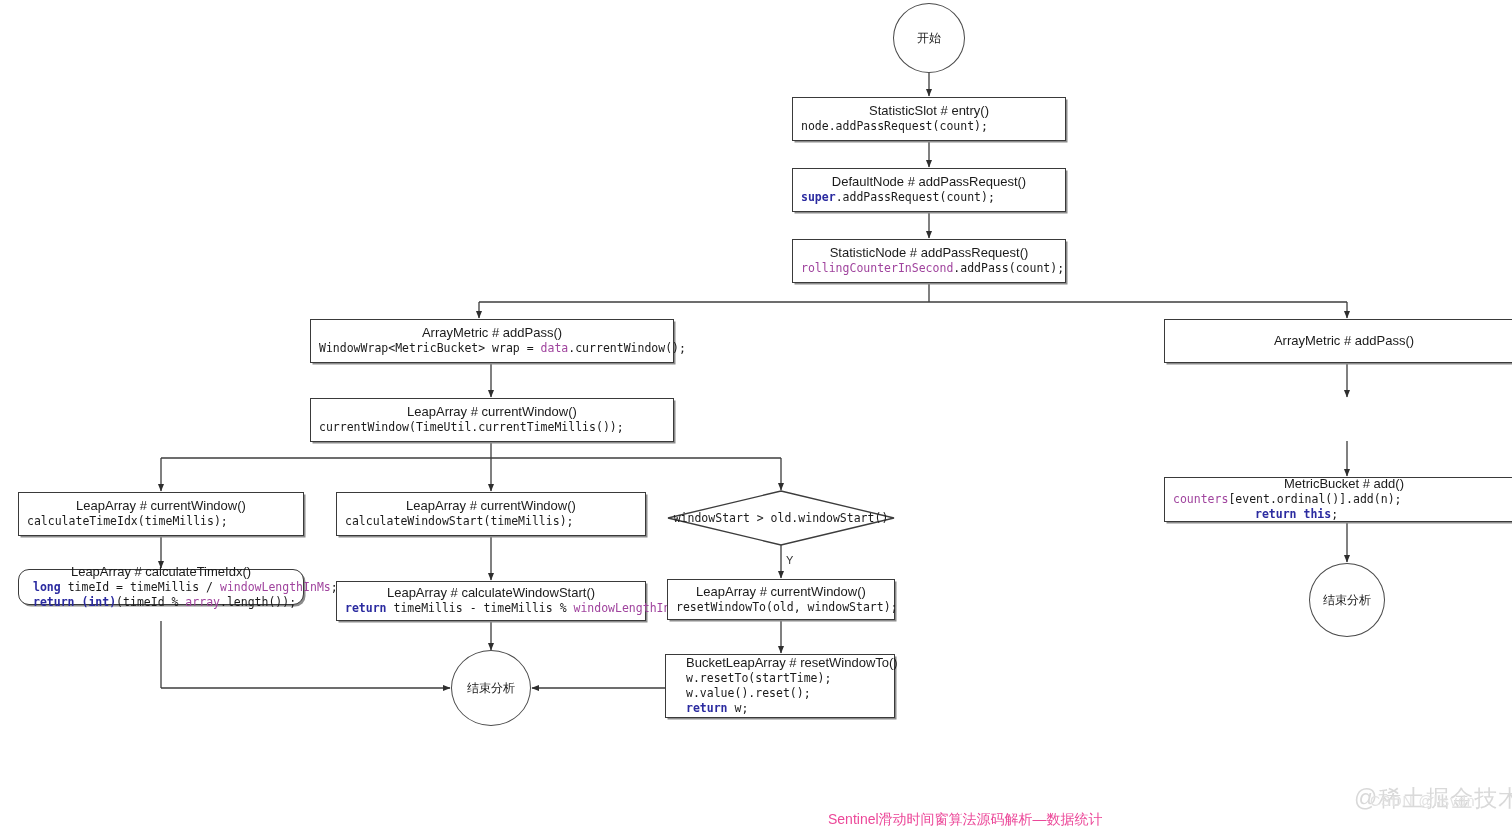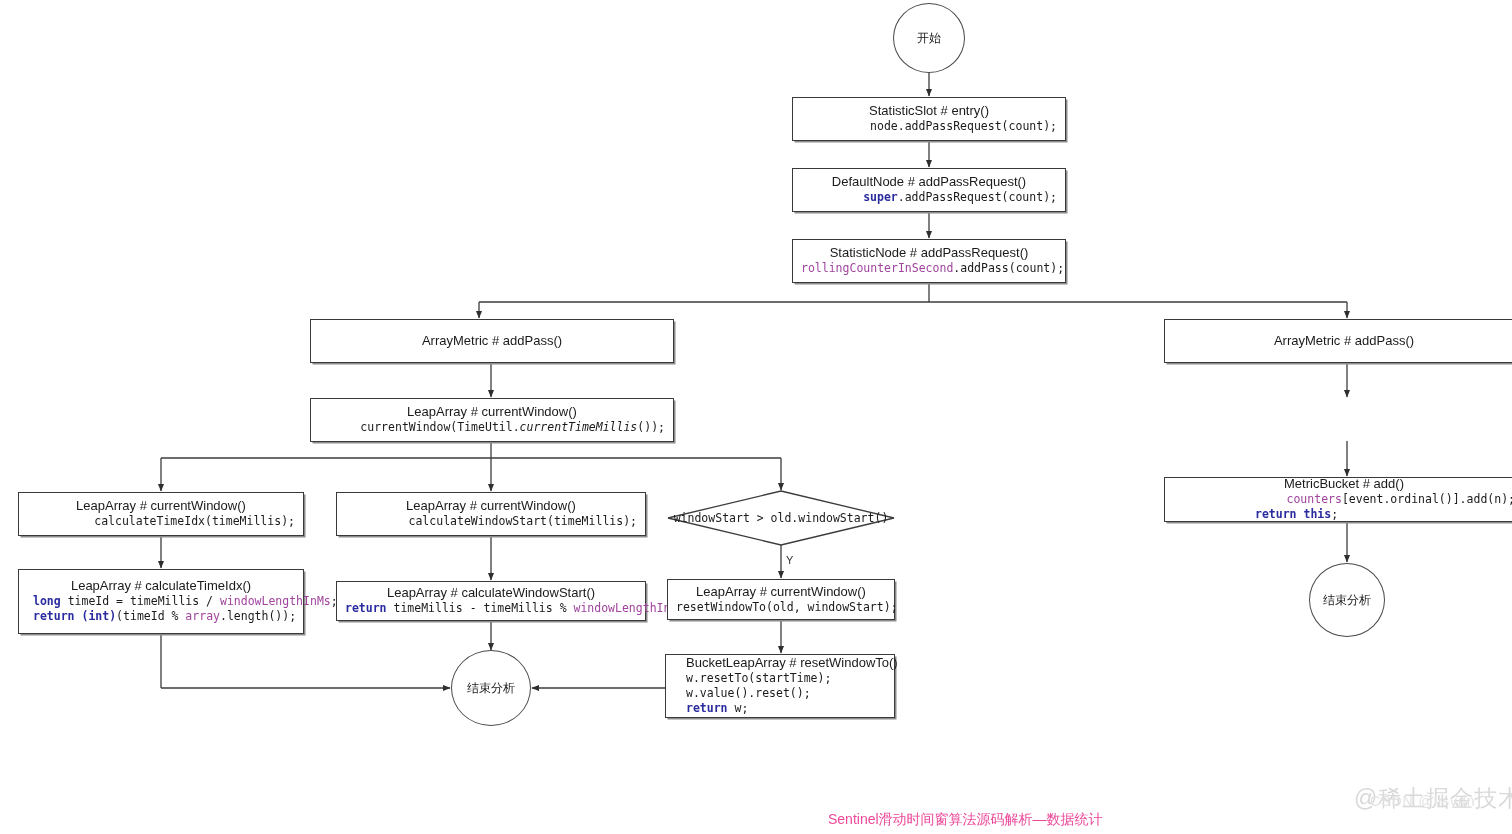"node.addPassRequest(count);" .node .code.ctr { text-align: right -> left }
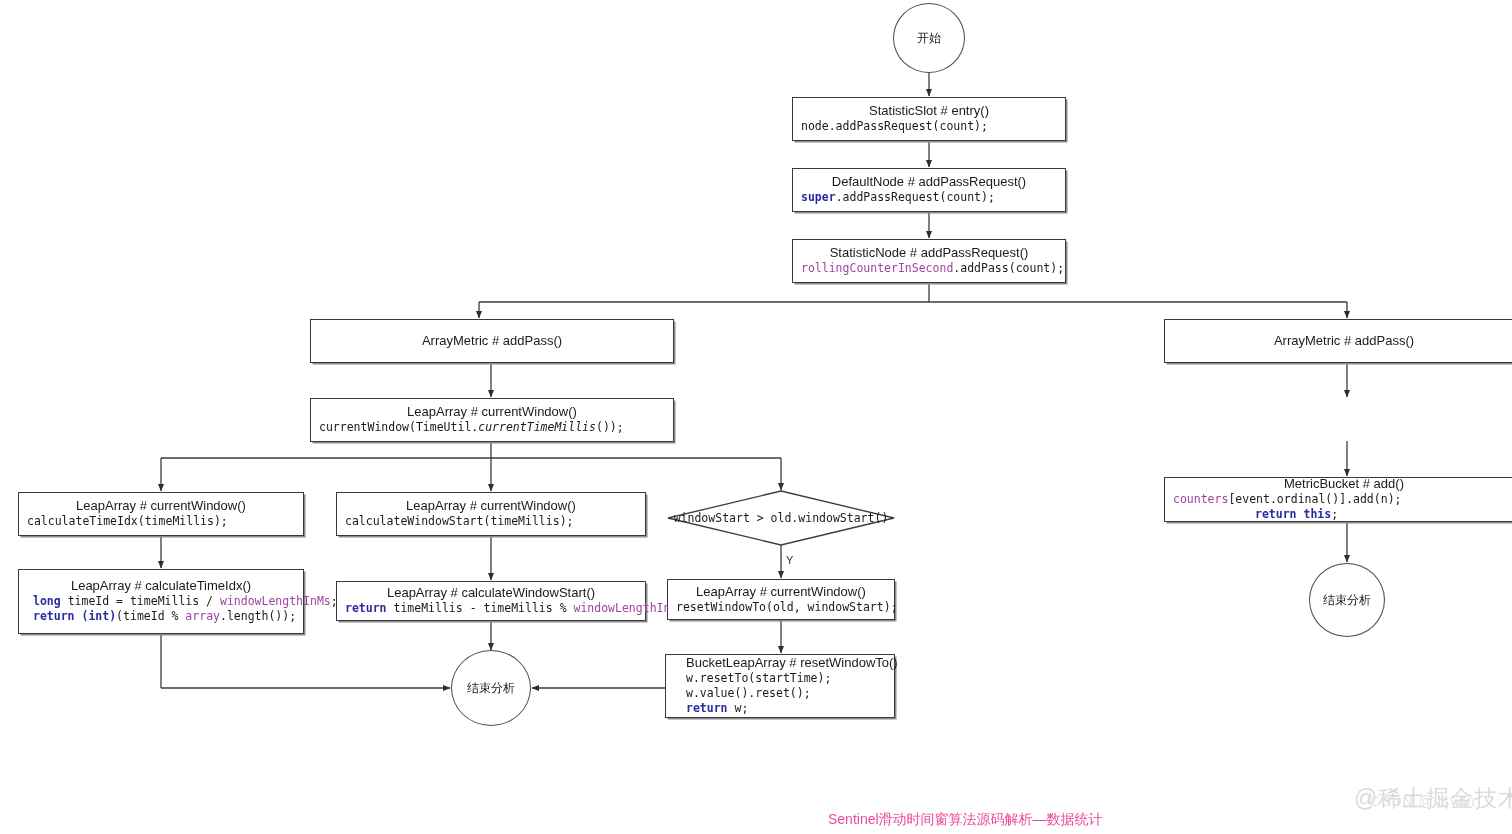"WindowWrap<MetricBucket> wrap =" div.code { html: none -> <div>WindowWrap&lt;MetricBucket&gt; wrap = <span>data</span>.currentWindow();</div> }
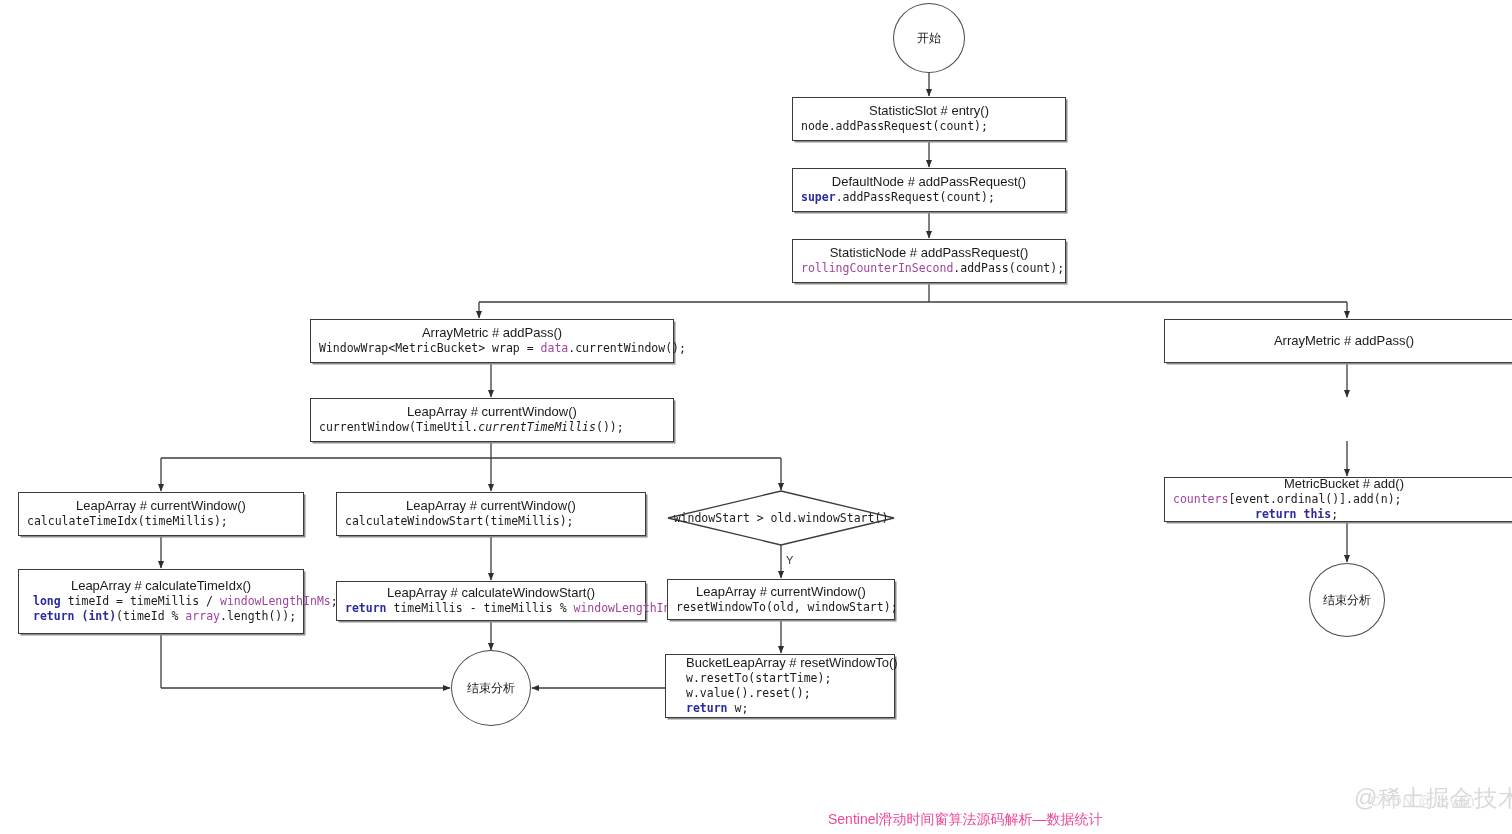"currentTimeMillis" .it { font-style: italic -> none }
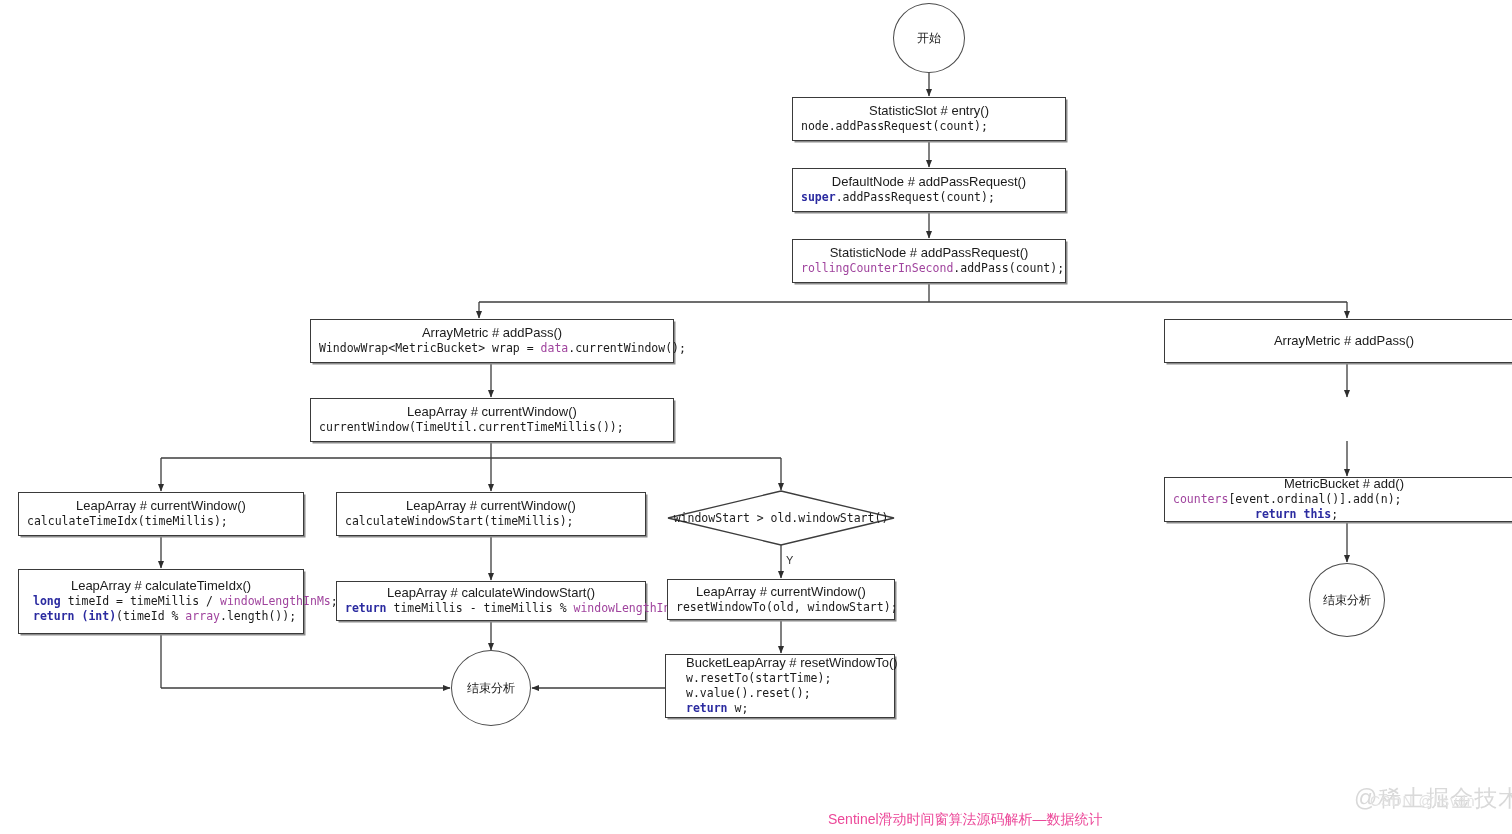"LeapArray # calculateTimeIdx()" div.node { border-radius: none -> 11px; height: 65px -> 36px }
